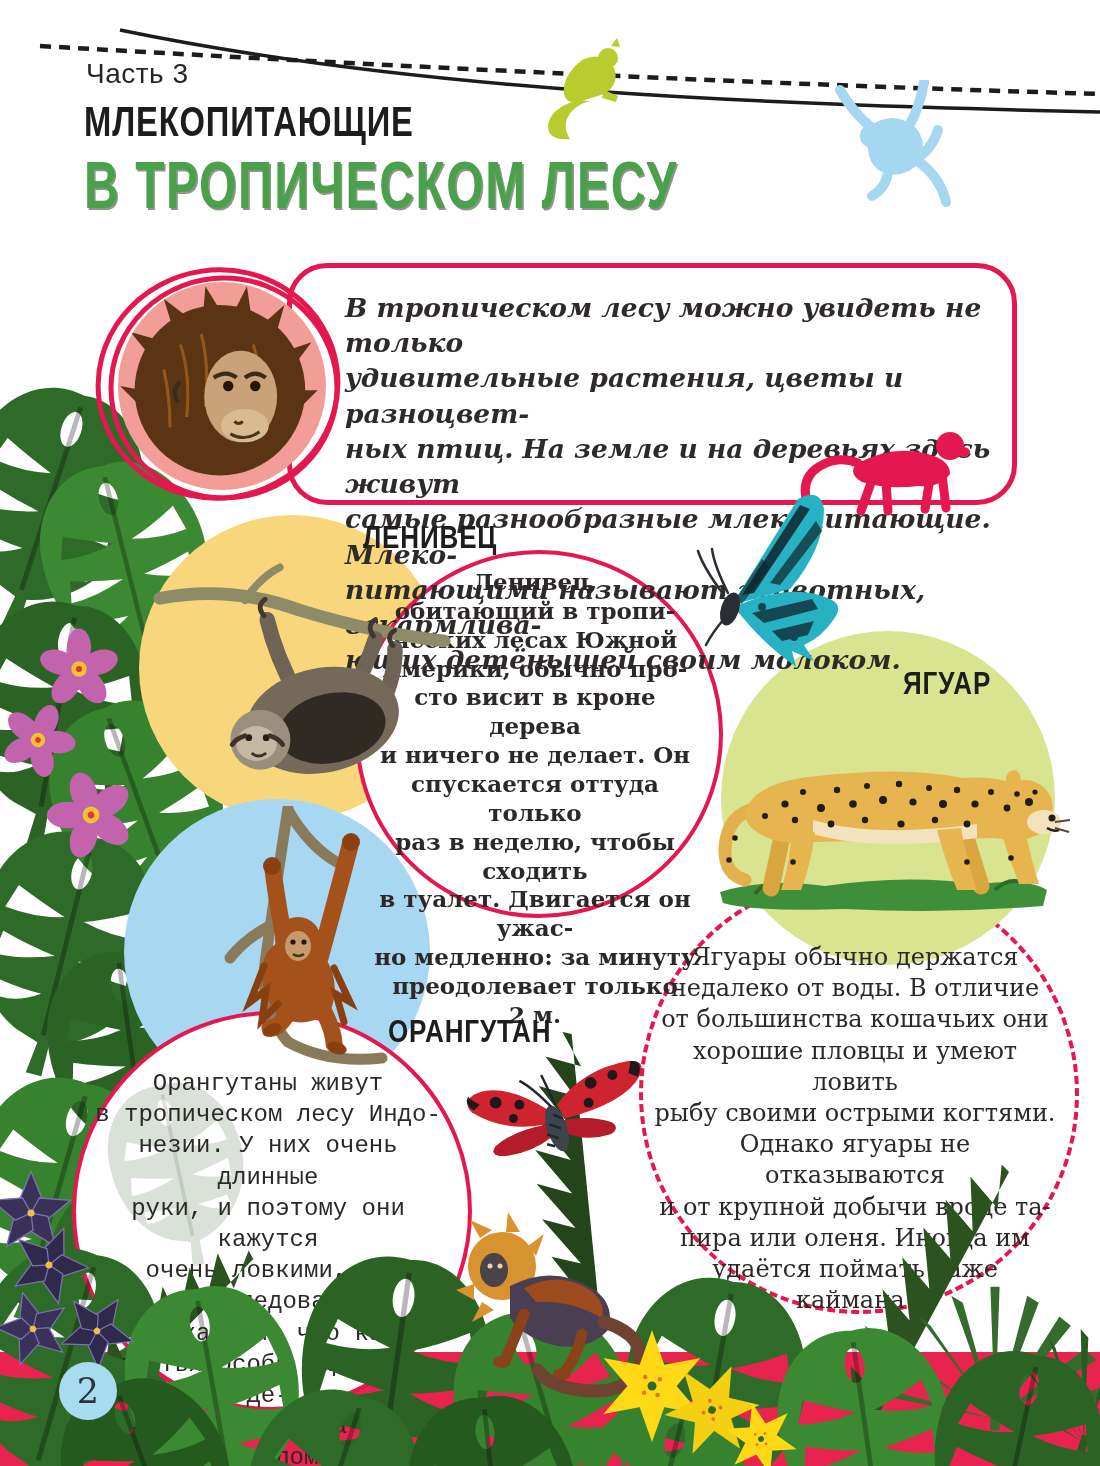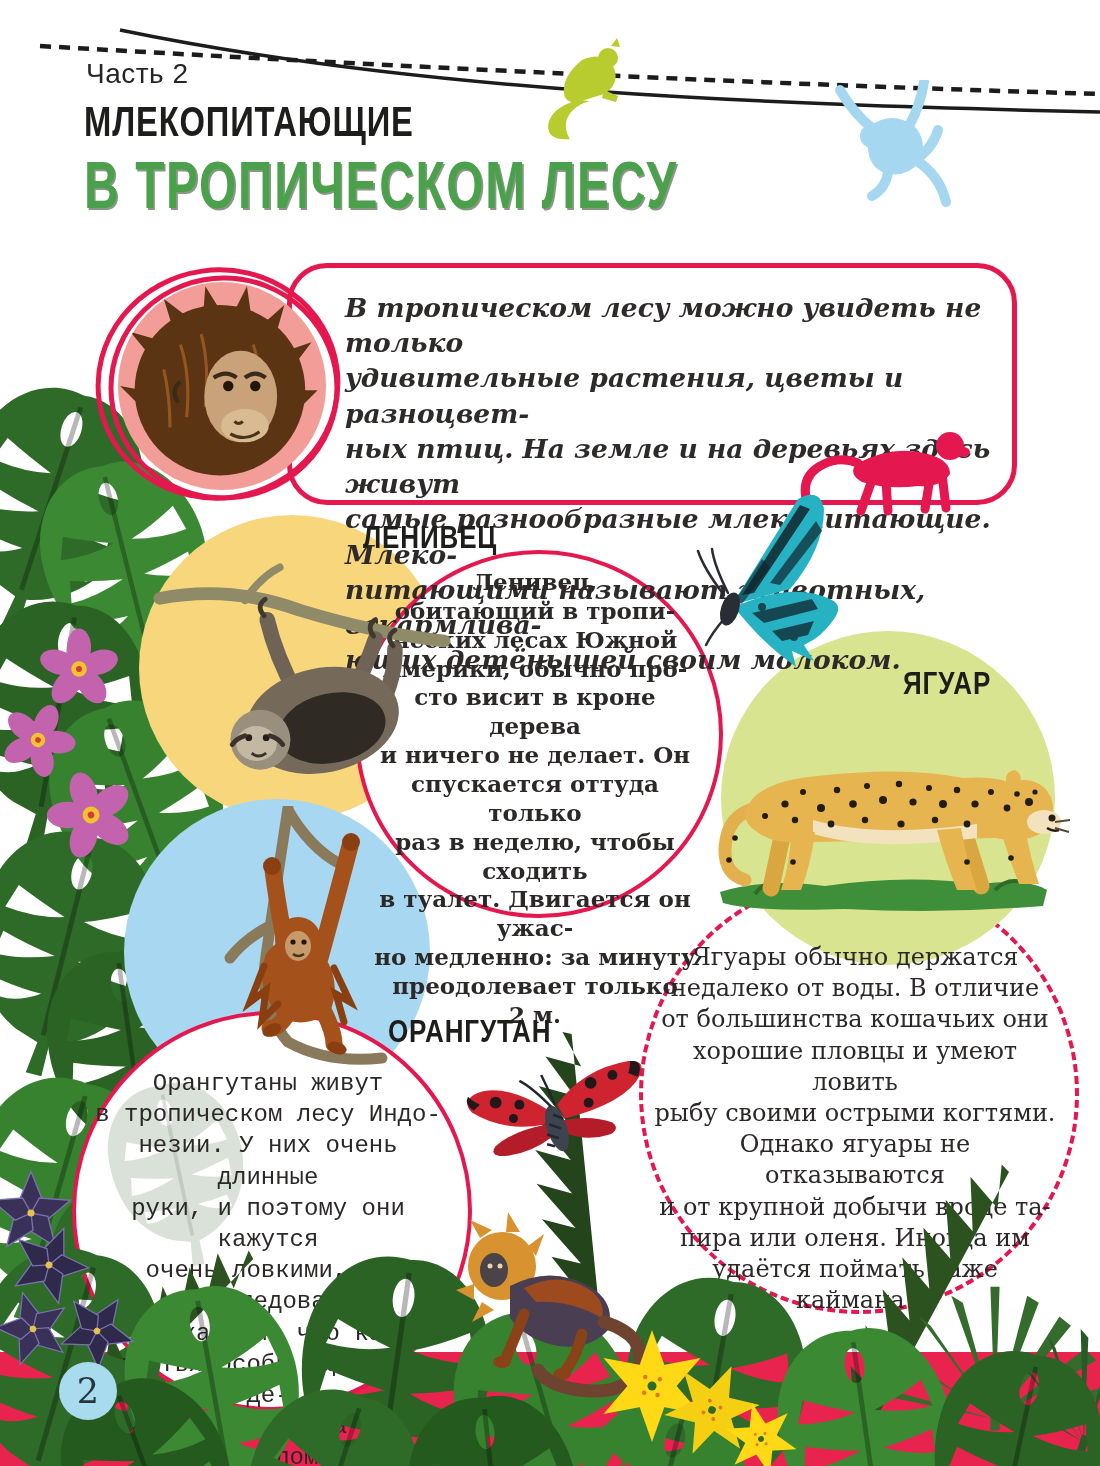"Часть 2" div.abs { text: 2 -> 3 }
